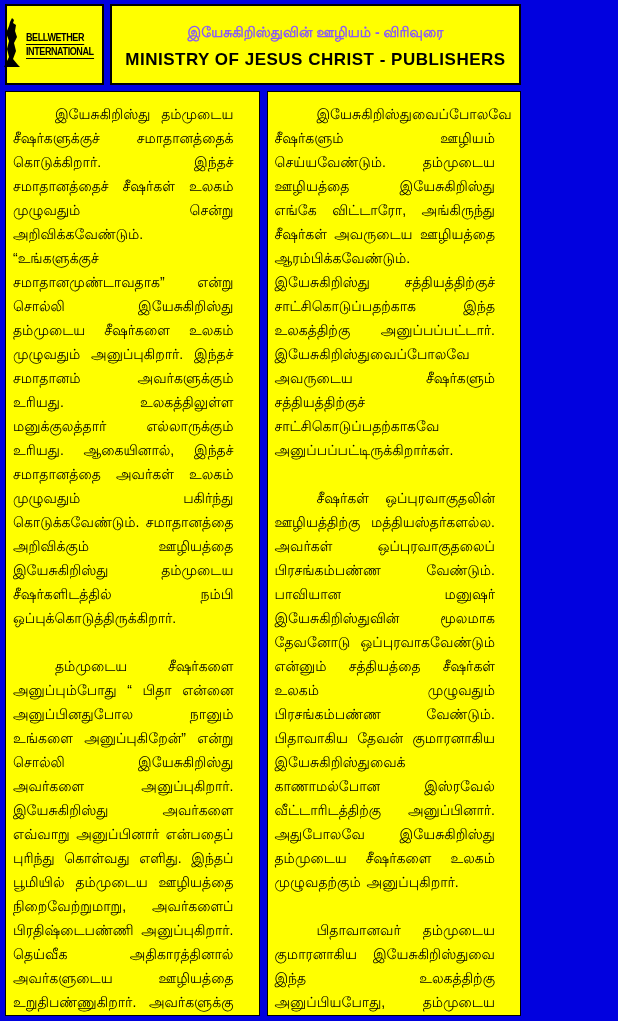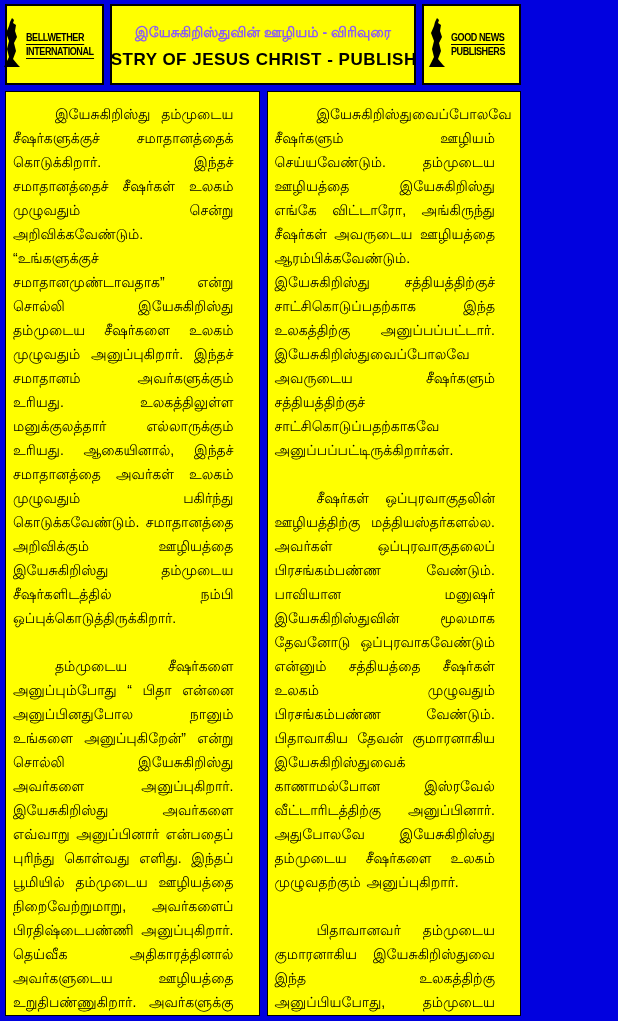"GOOD NEWS" div.logo-box { html: <div> <span> <svg> <path></path> <rect></rect> </svg> </span> <span> <span>GOOD NEWS</span> <span>PUBLISHERS</span> </span> </div> -> none }
